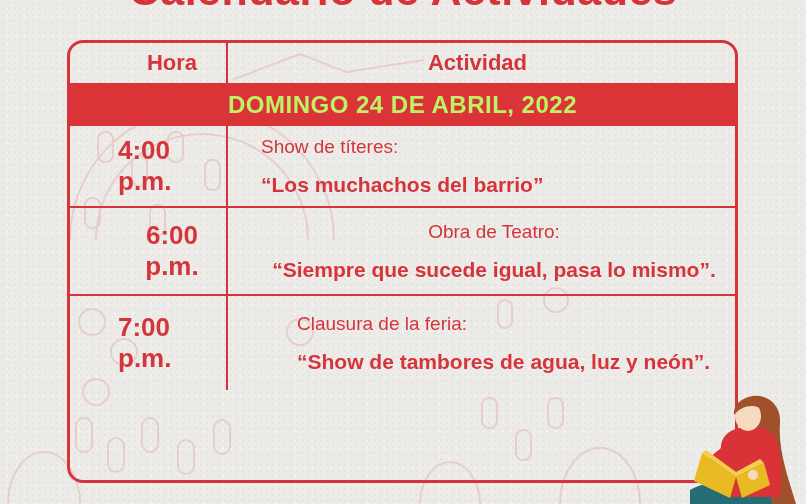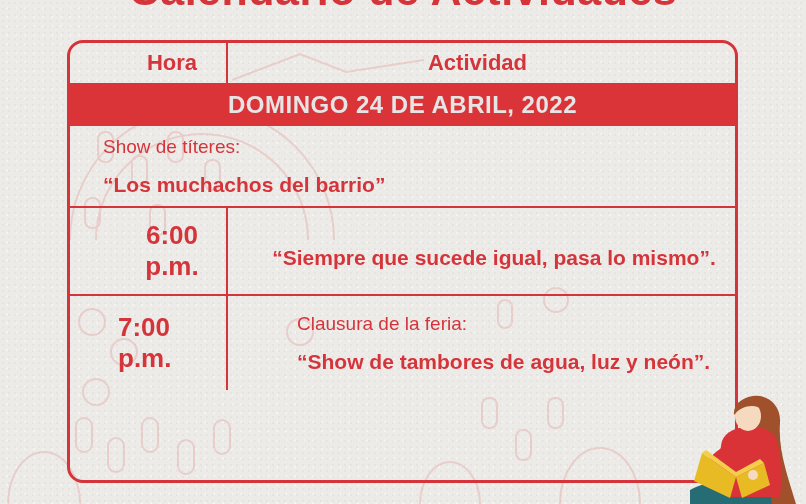"DOMINGO 24 DE ABRIL, 2022" .banner { color: #e5e5e5 -> #bef264 }
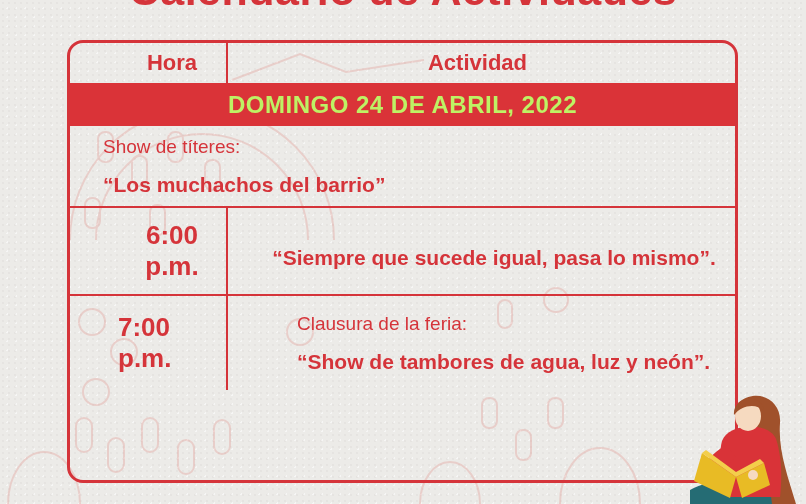"4:00 p.m." div.cell-left { html: none -> <div>4:00 p.m.</div> }
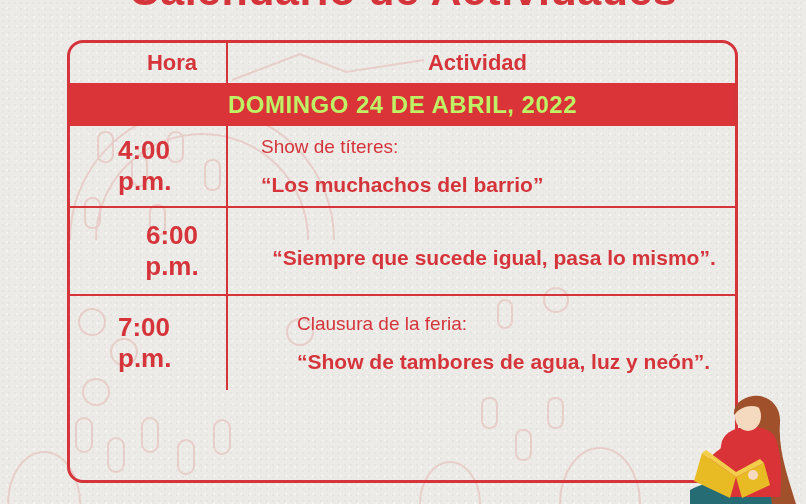"Obra de Teatro:" div.l1 { html: none -> <div>Obra de Teatro:</div> }
